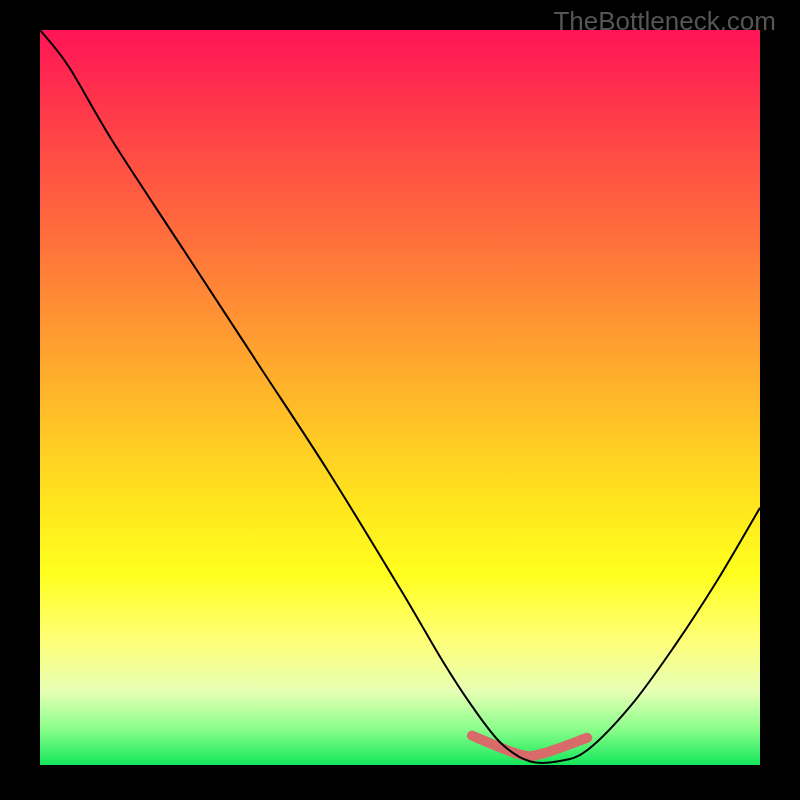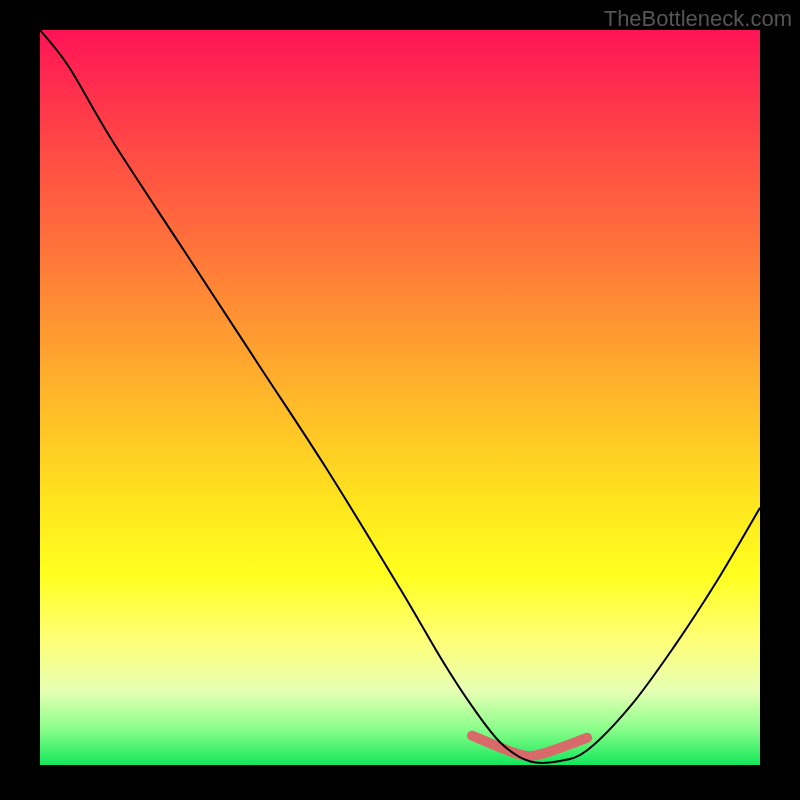"TheBottleneck.com" .watermark { font-size: 22px -> 26px; right: 8px -> 24px }
